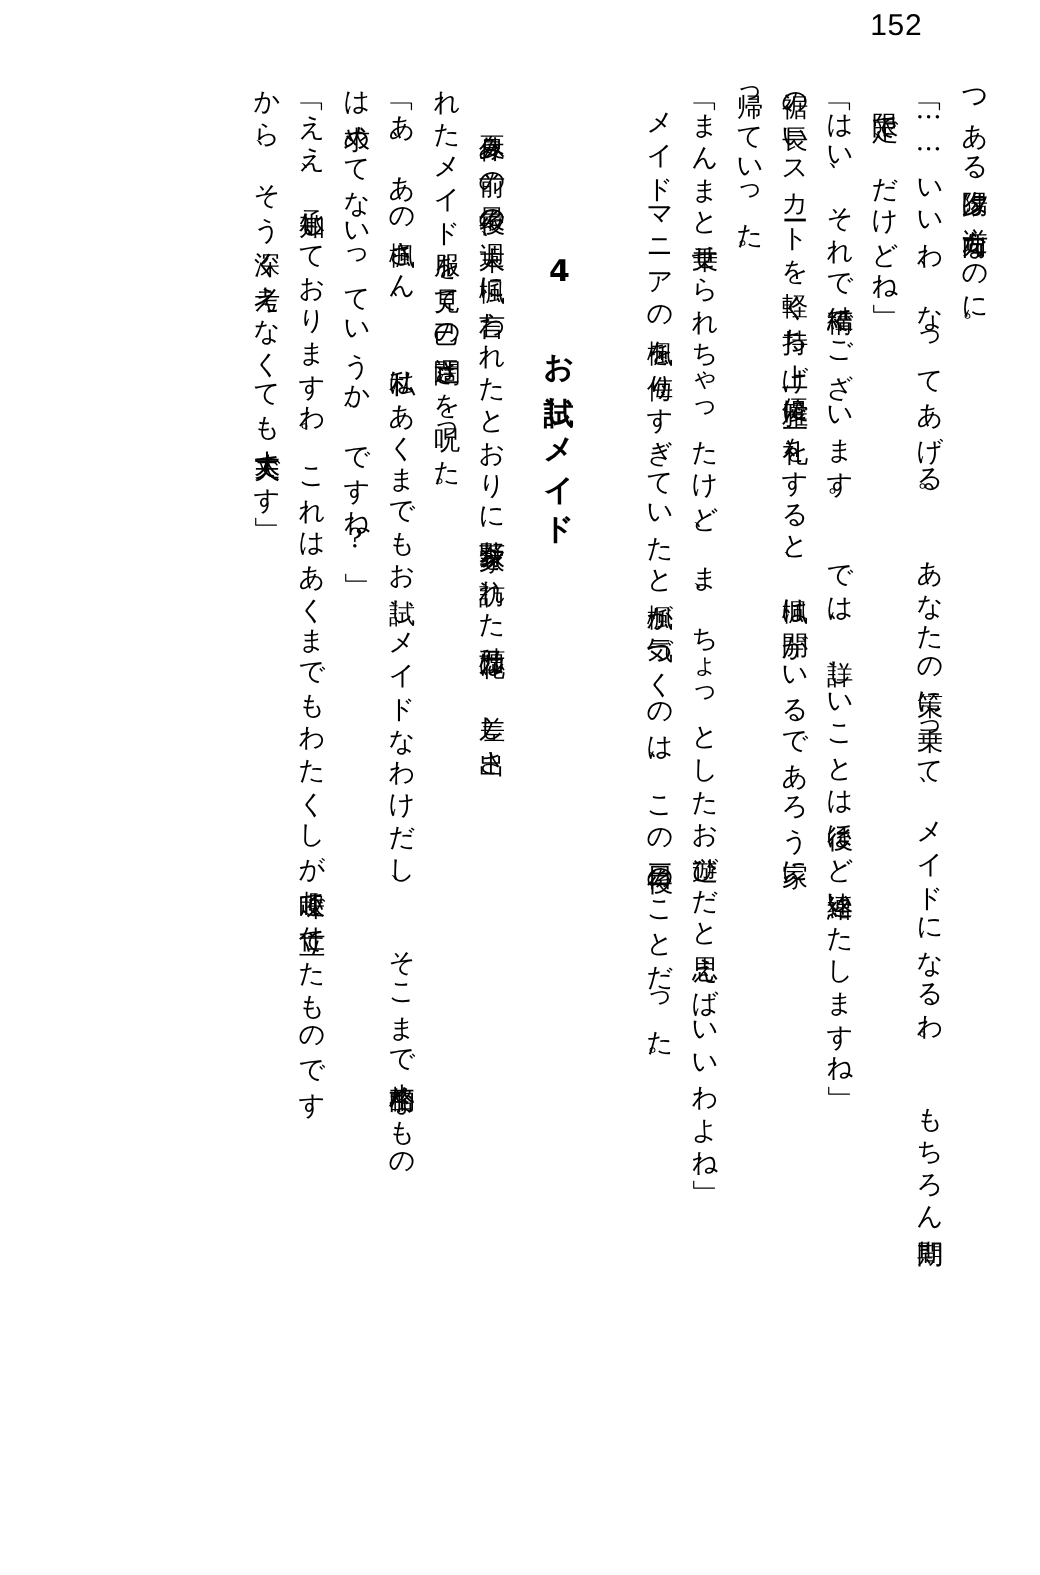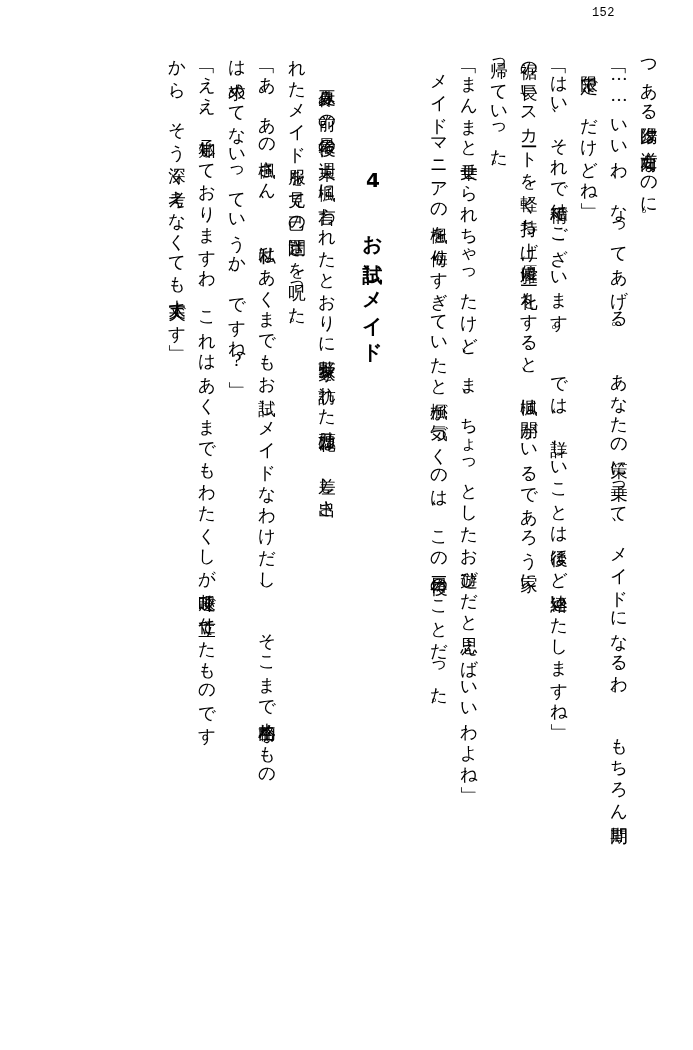"152" .page-number { font-family: Liberation Mono, monospace -> Liberation Sans, sans-serif; font-size: 12px -> 20px }
